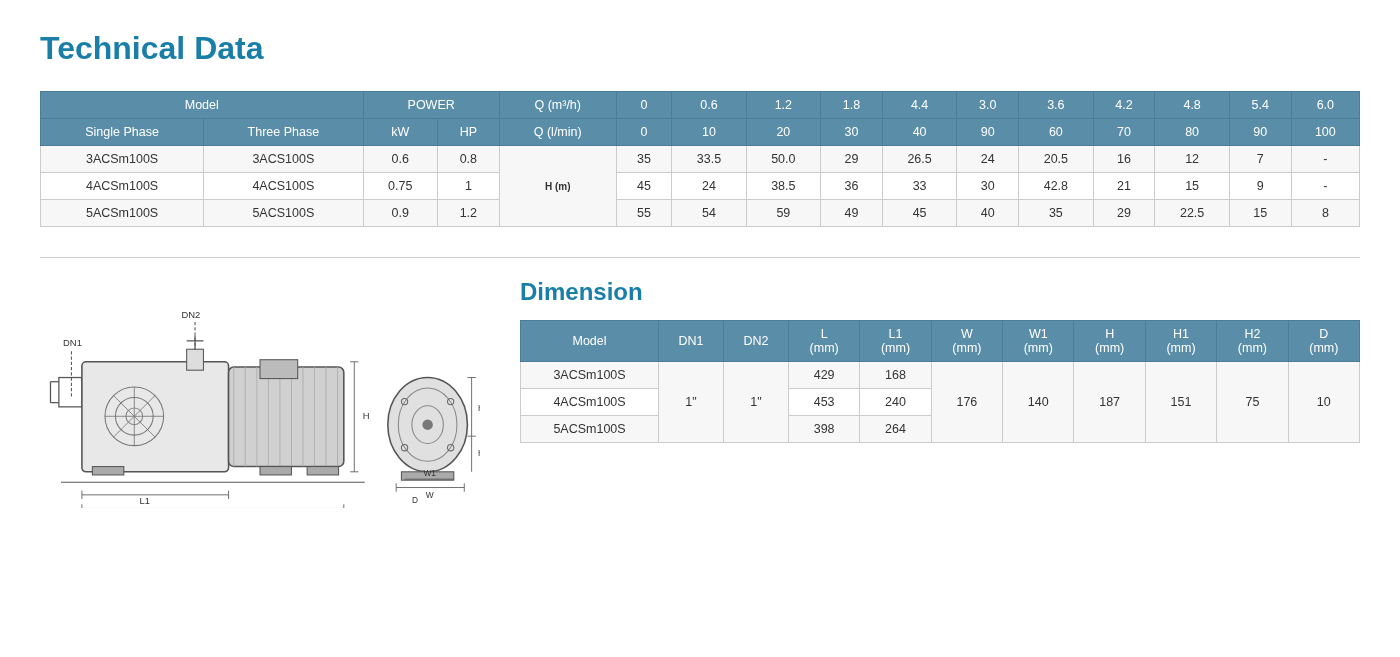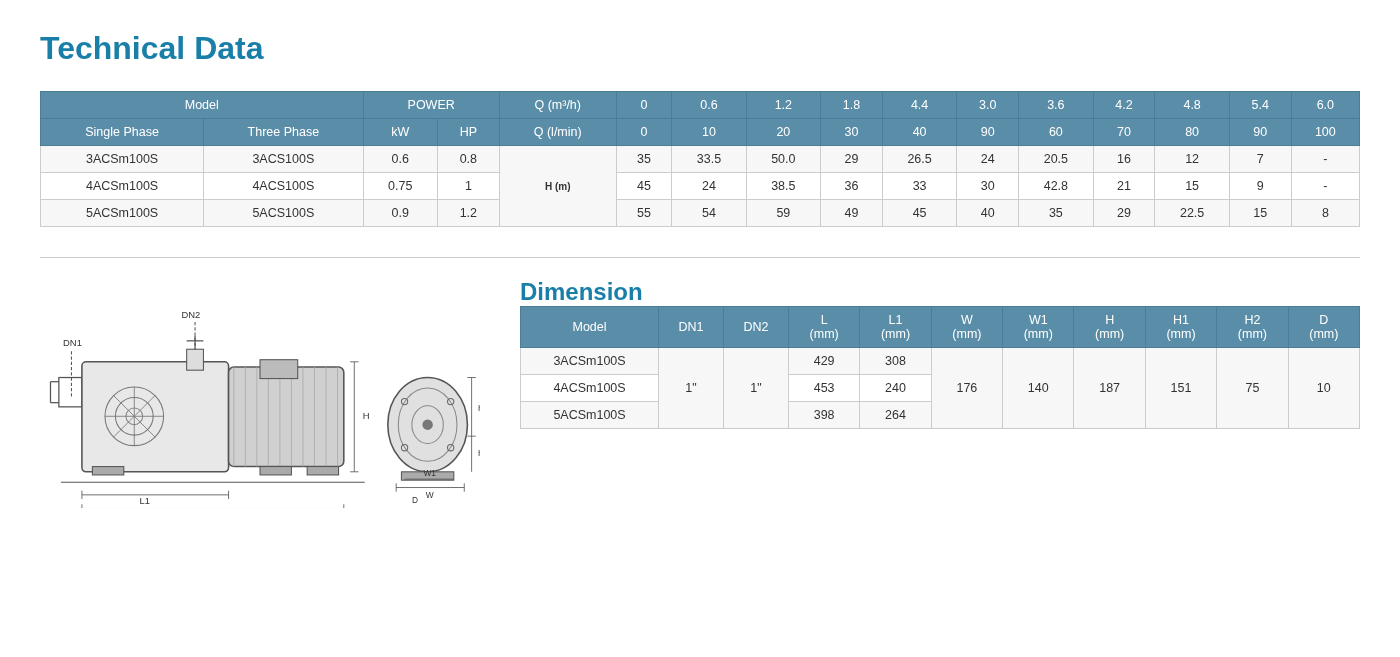"Dimension" h2.dimension-title { margin-bottom: none -> 14px }
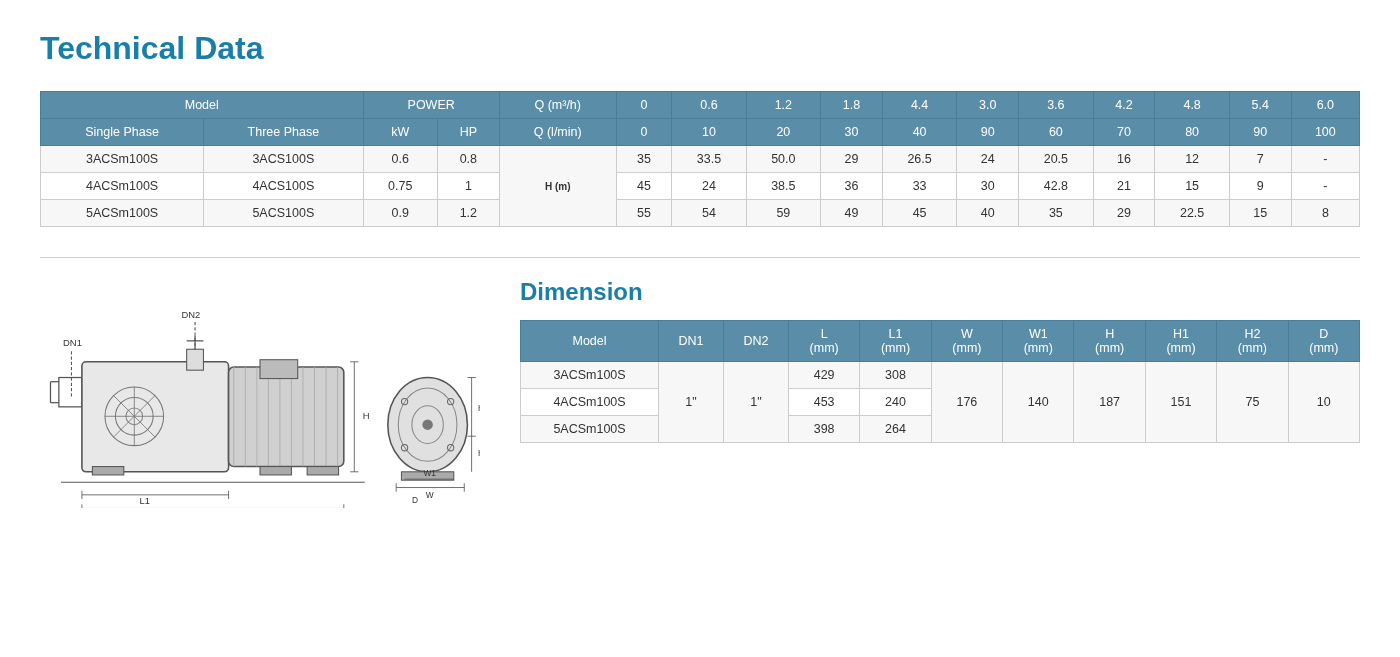"308" td { text: 308 -> 168 }
